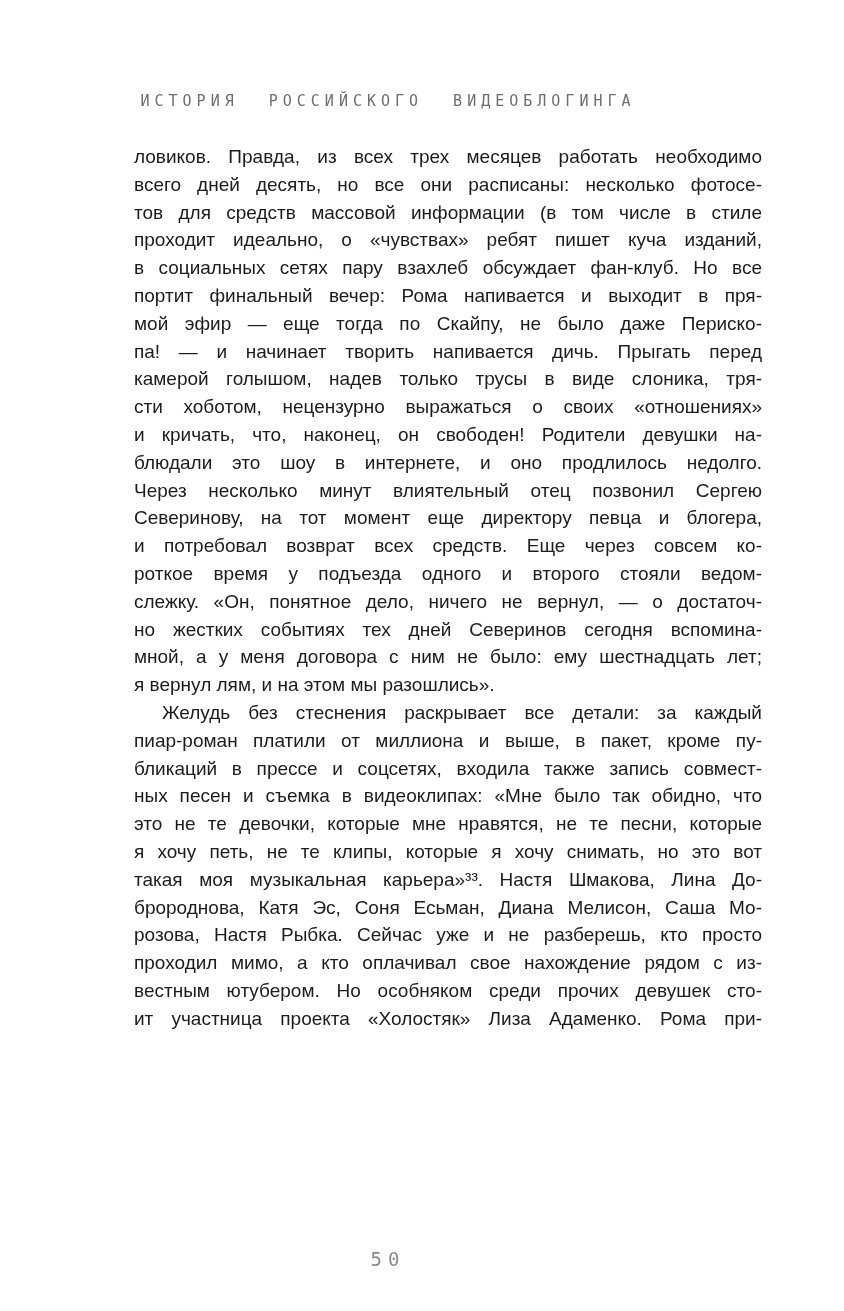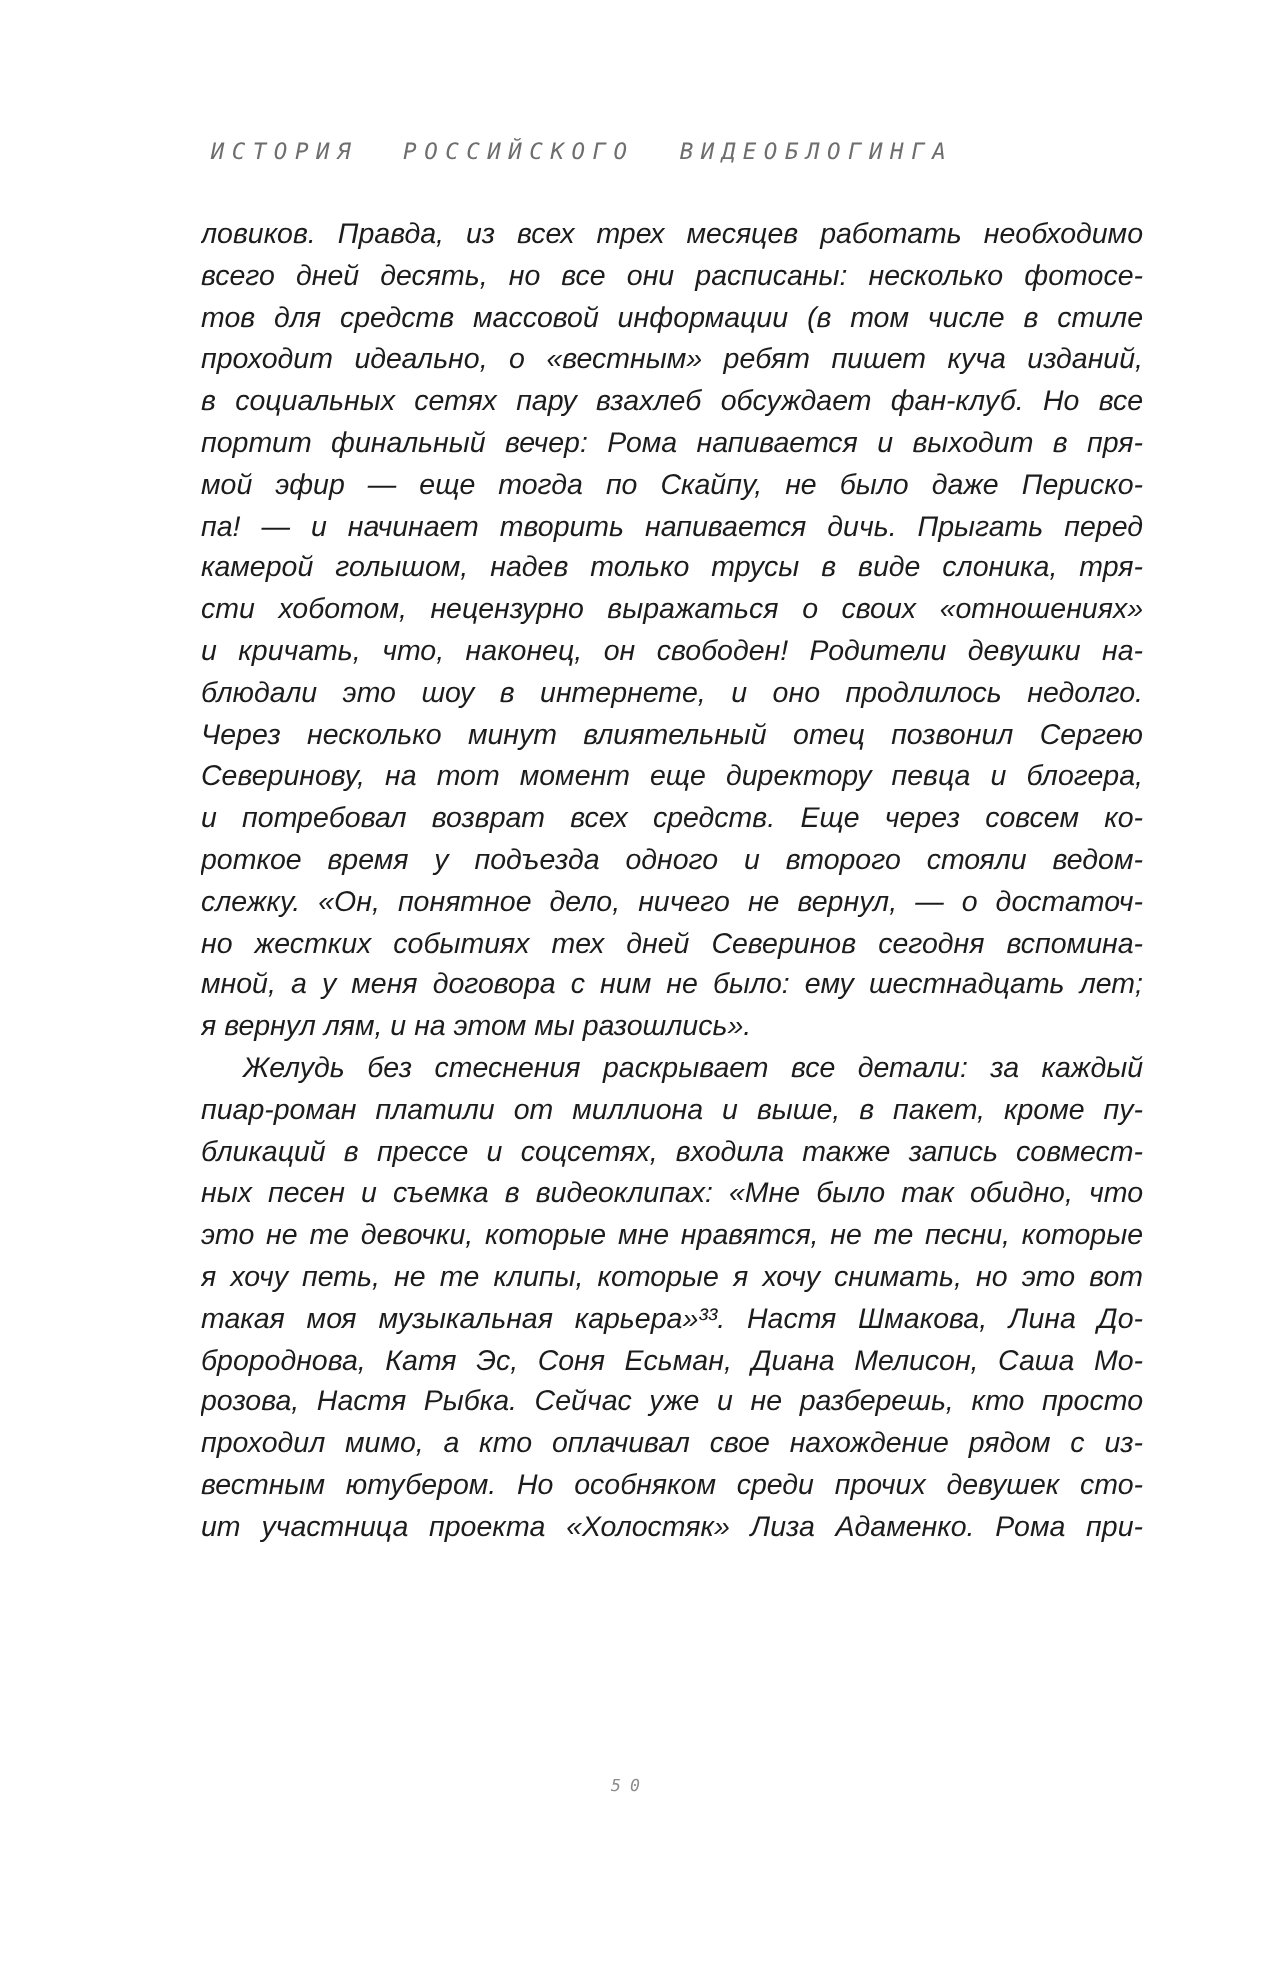"ИСТОРИЯ РОССИЙСКОГО ВИДЕОБЛОГИНГА" .page { font-style: italic -> none }
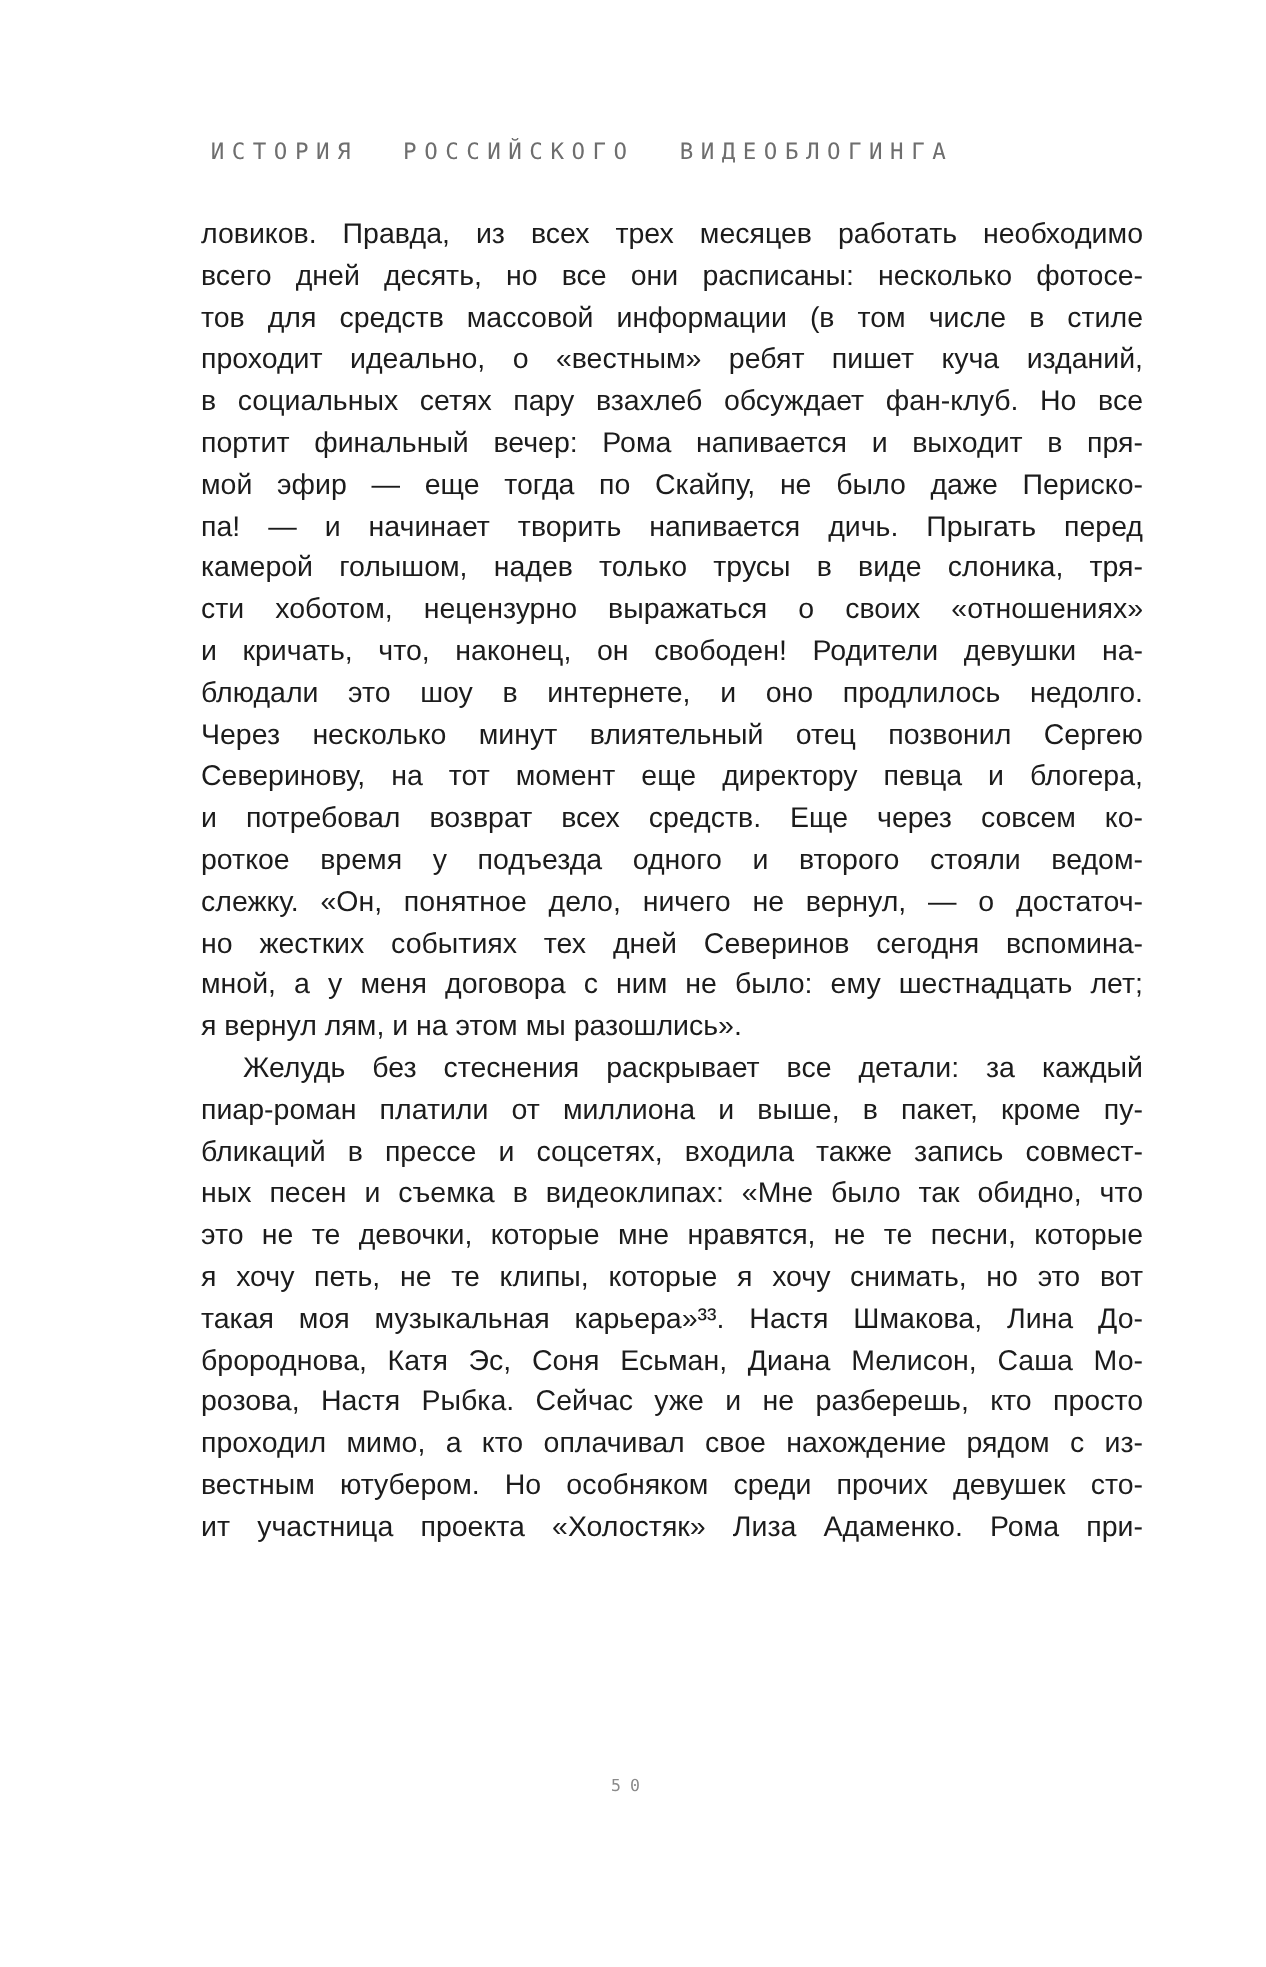"проходит идеально, о «вестным» ребят" div.ln { text: вестным -> чувствах }
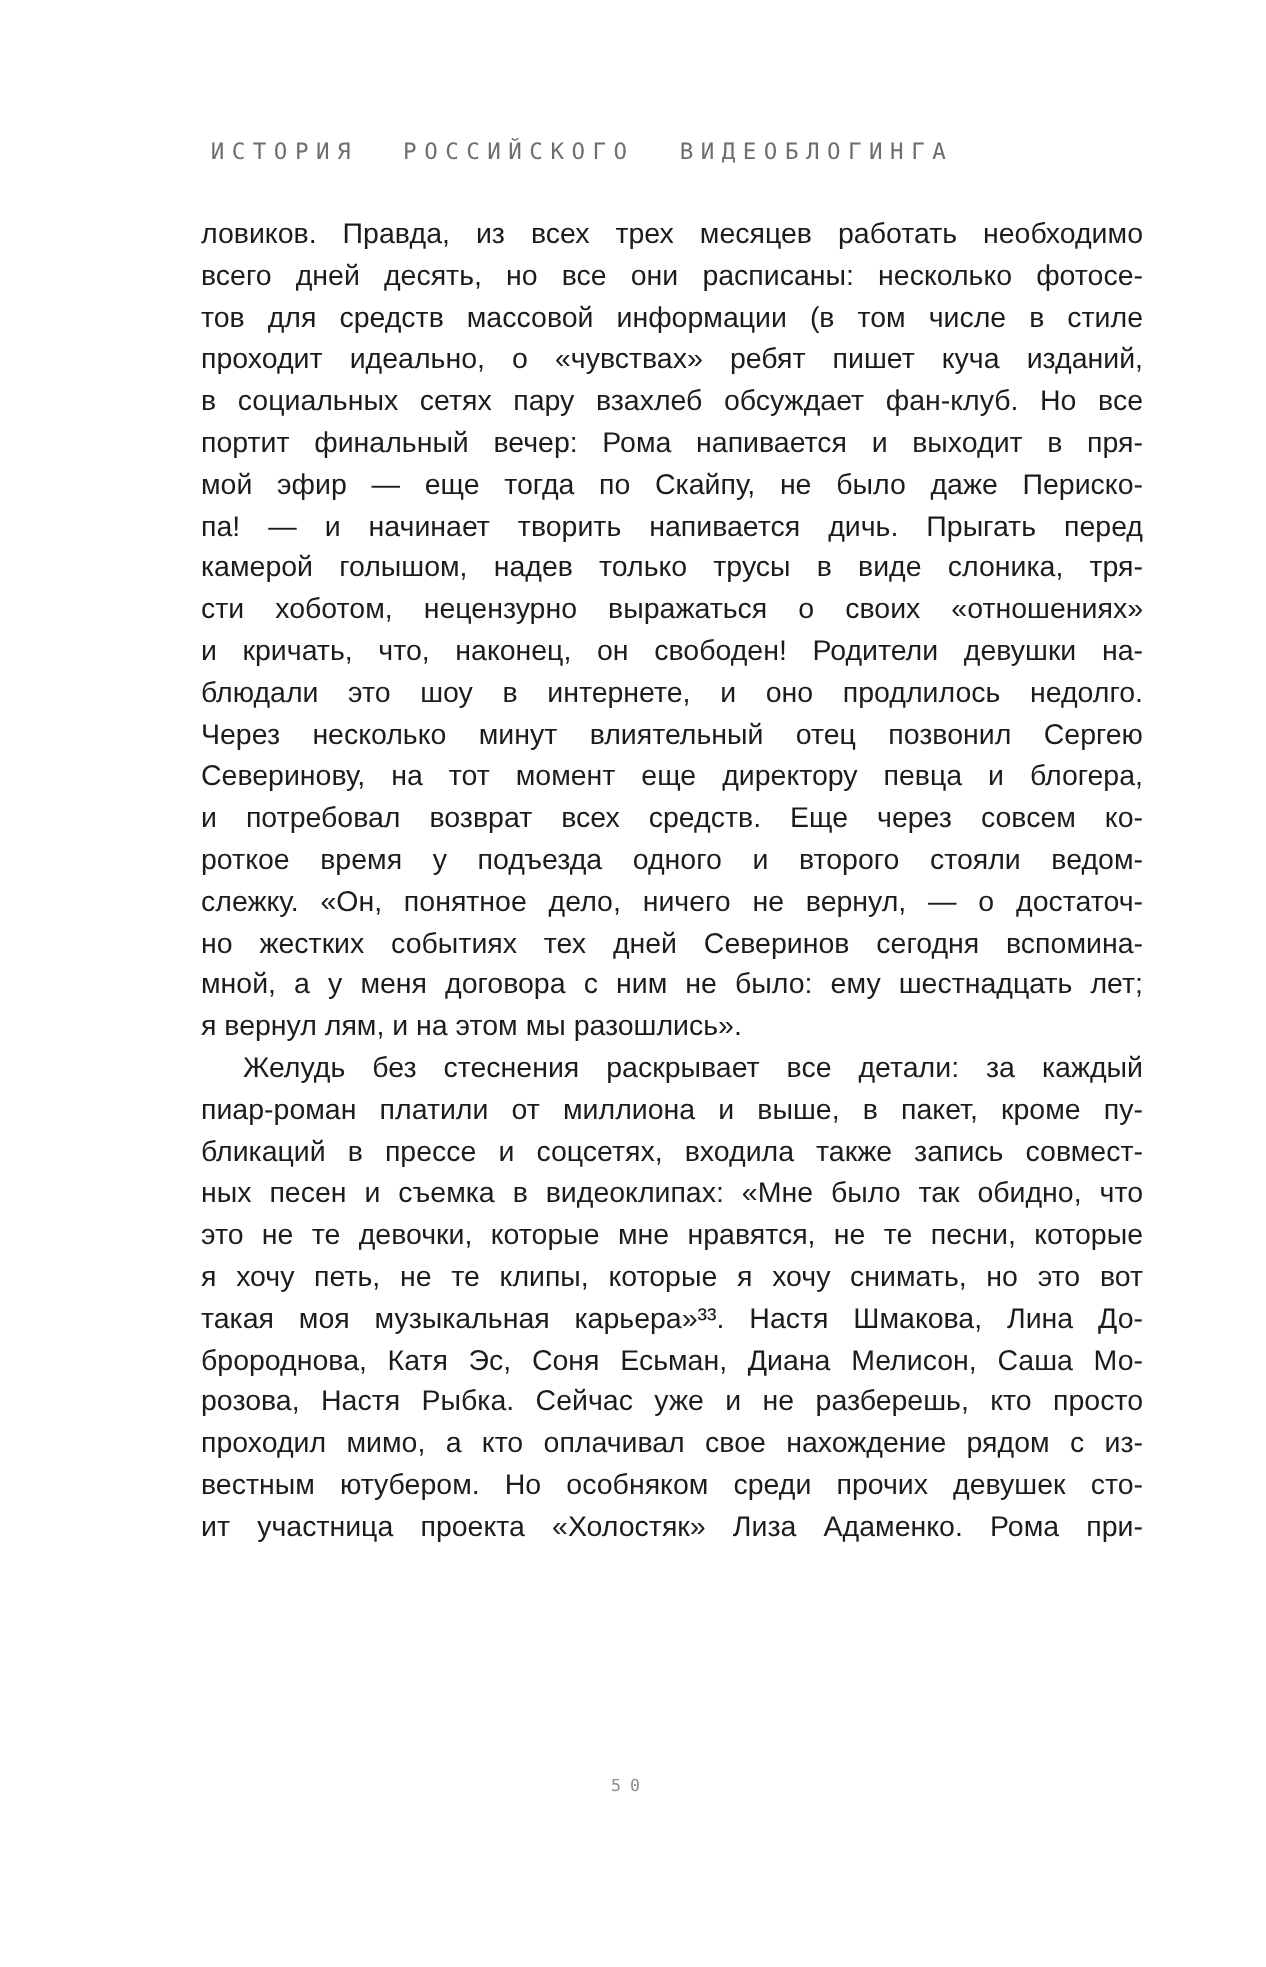"50" .page-number { font-size: 11px -> 19px; margin-left: 32px -> none; top: 1184px -> 1248px }
